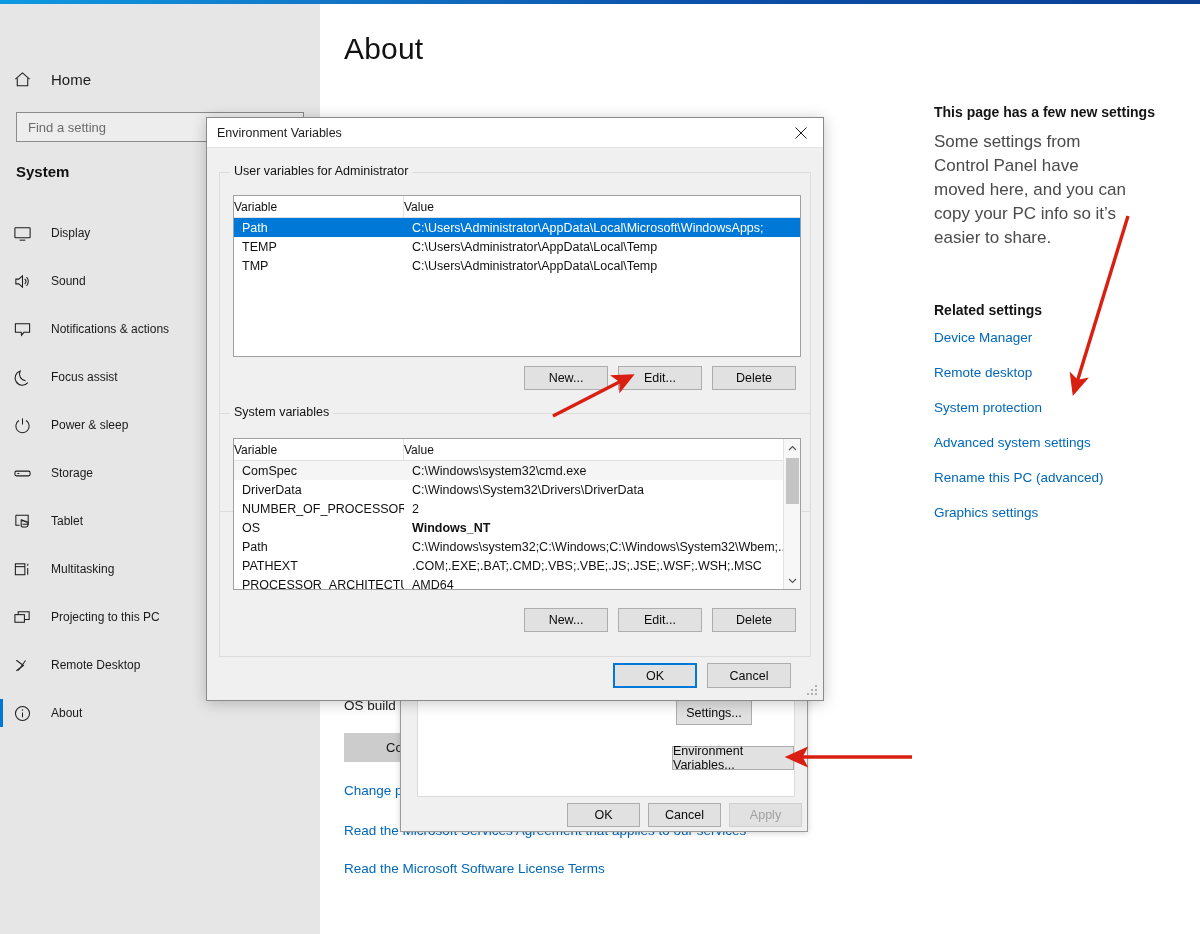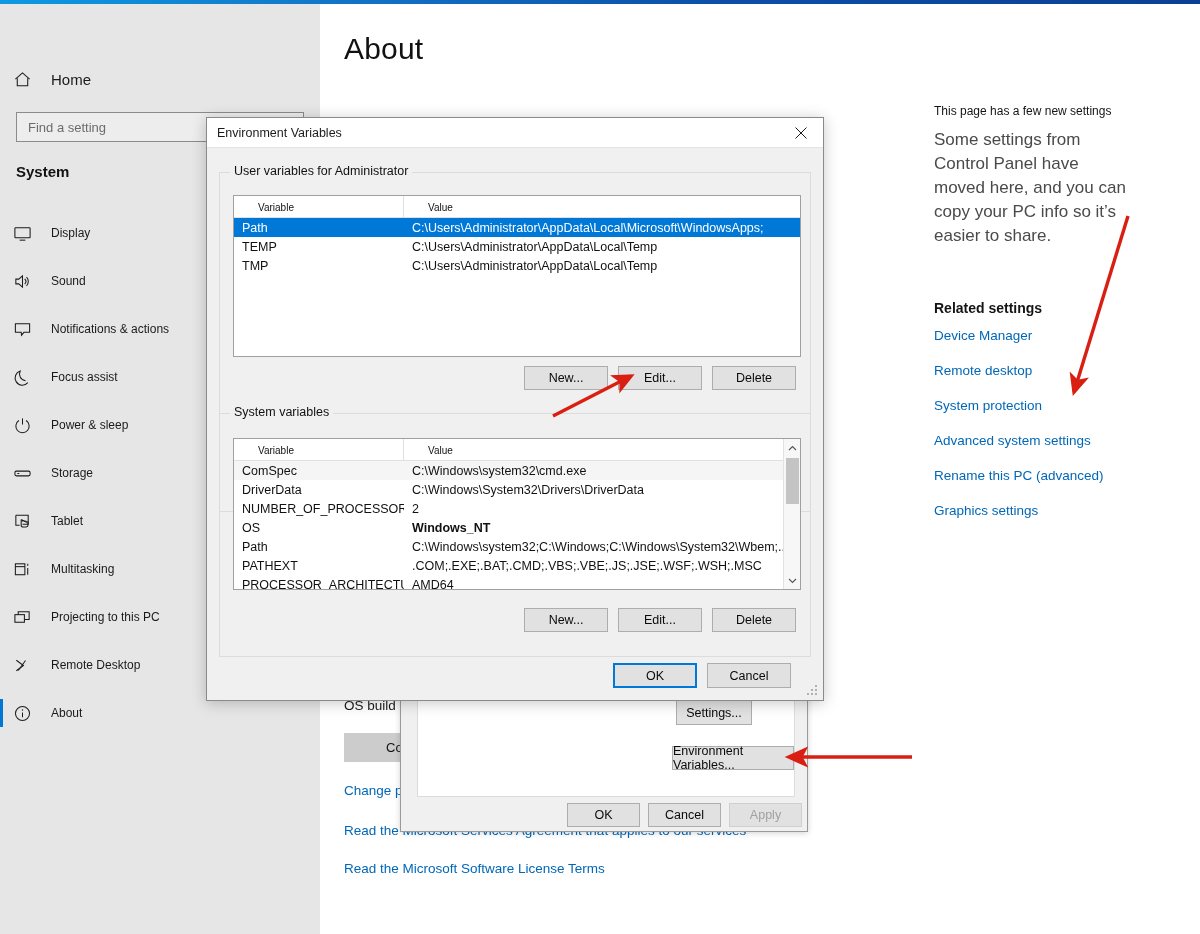"This page has a few" .info-head { font-size: 12px -> 14px; font-weight: 400 -> 700 }
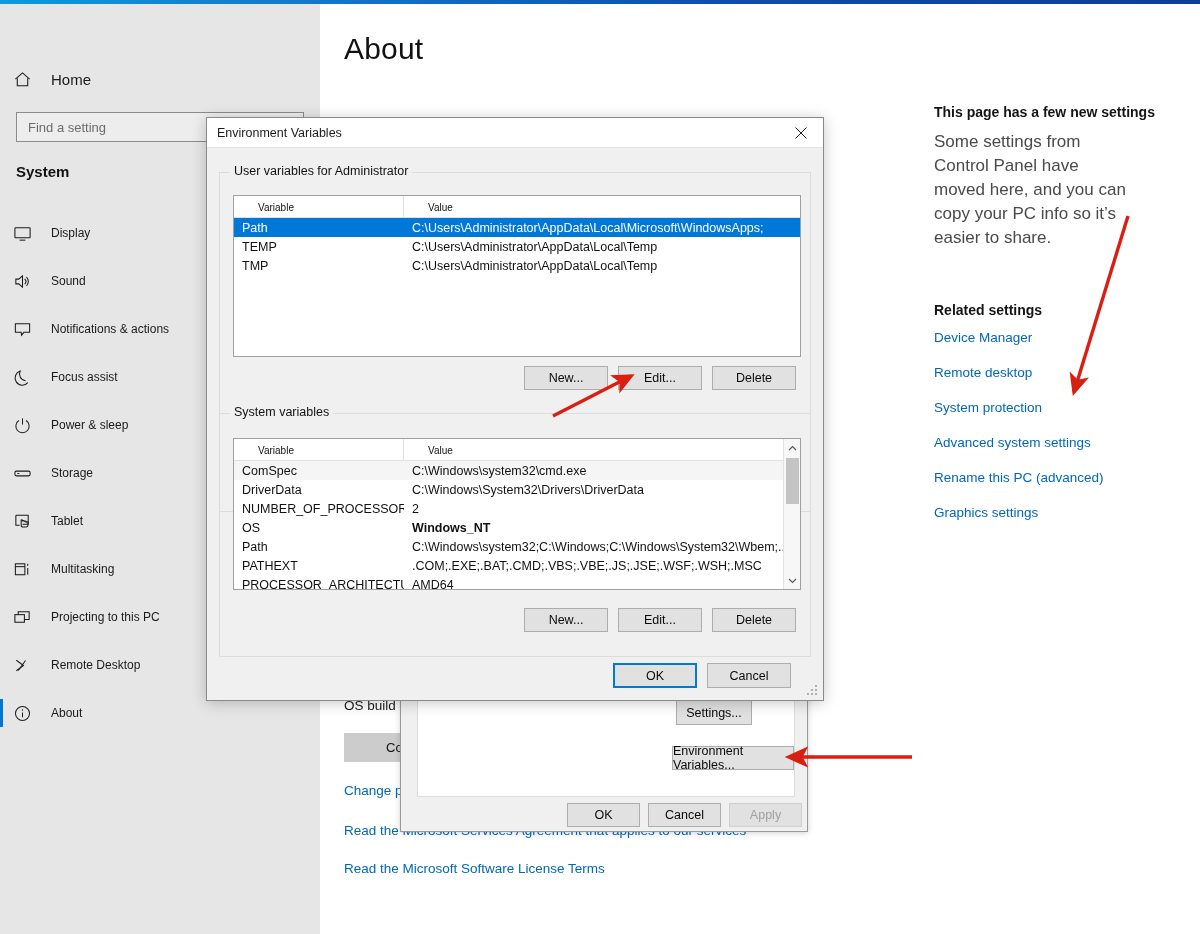"Variable" .lv-head .c { font-size: 10px -> 12px; padding-left: 24px -> 0 }
